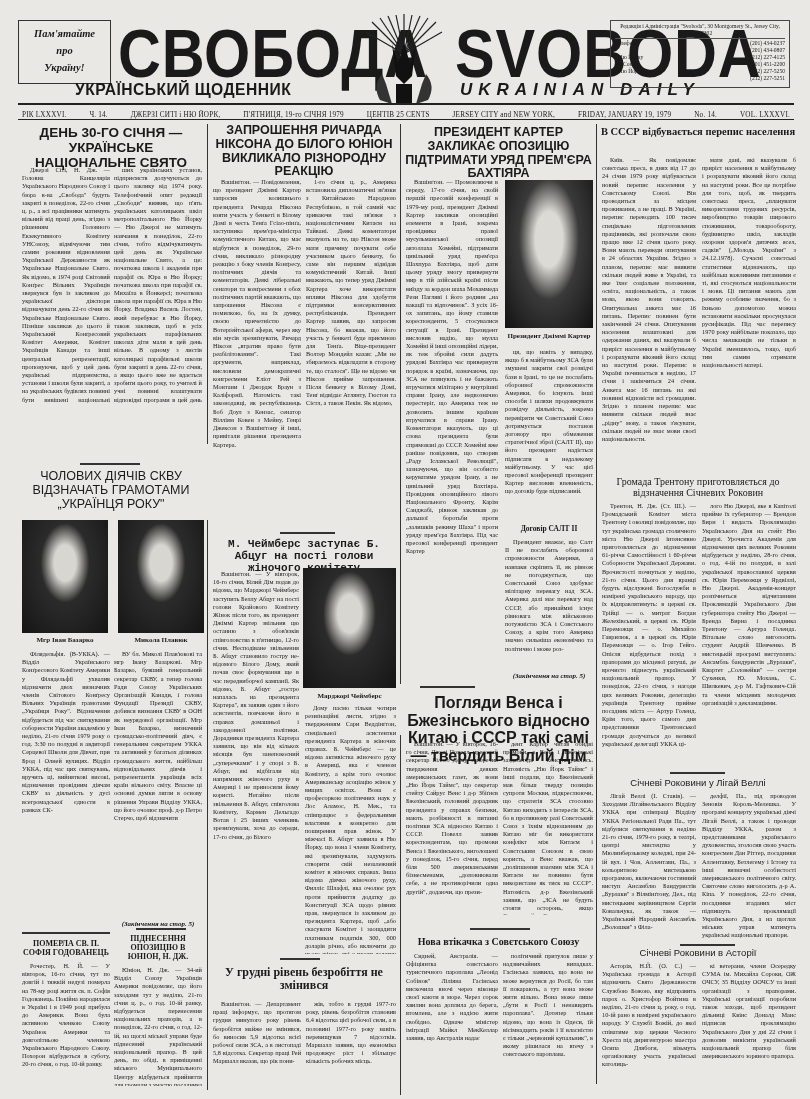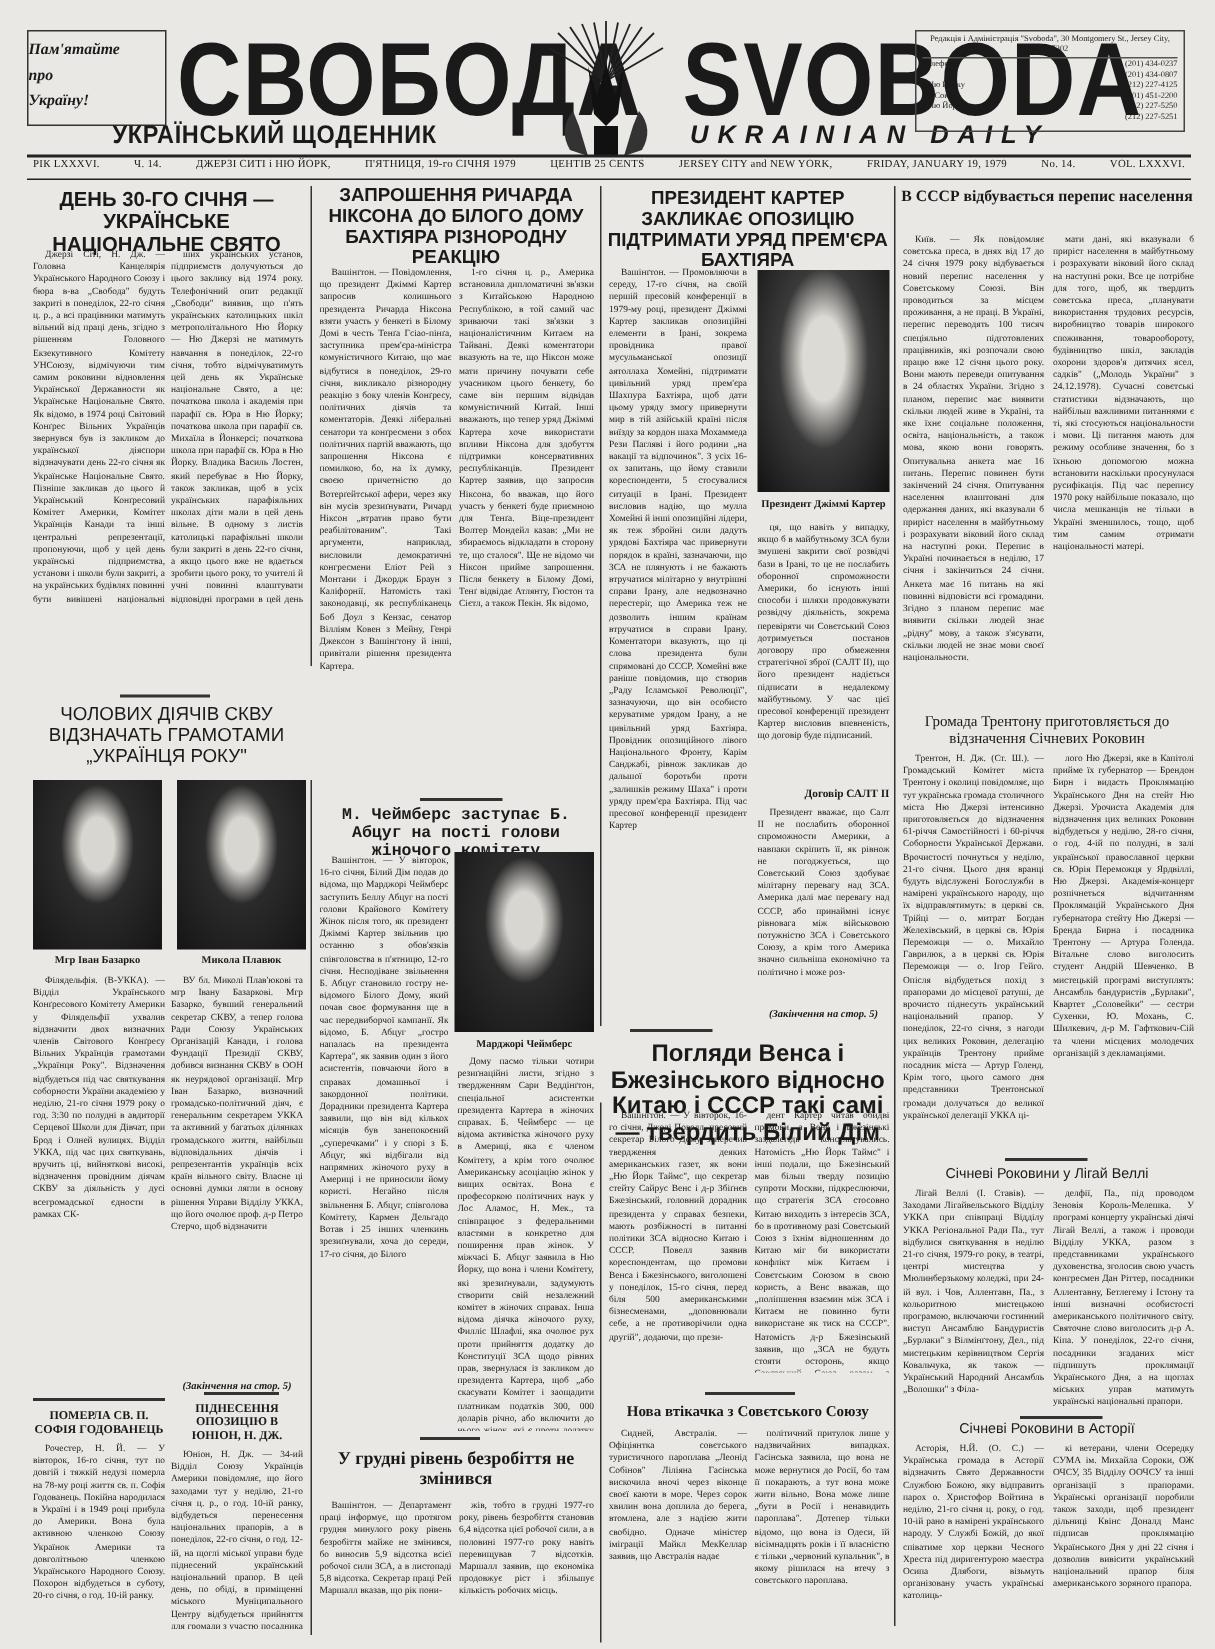"Пам'ятайте" .slogan-box { text-align: none -> center }
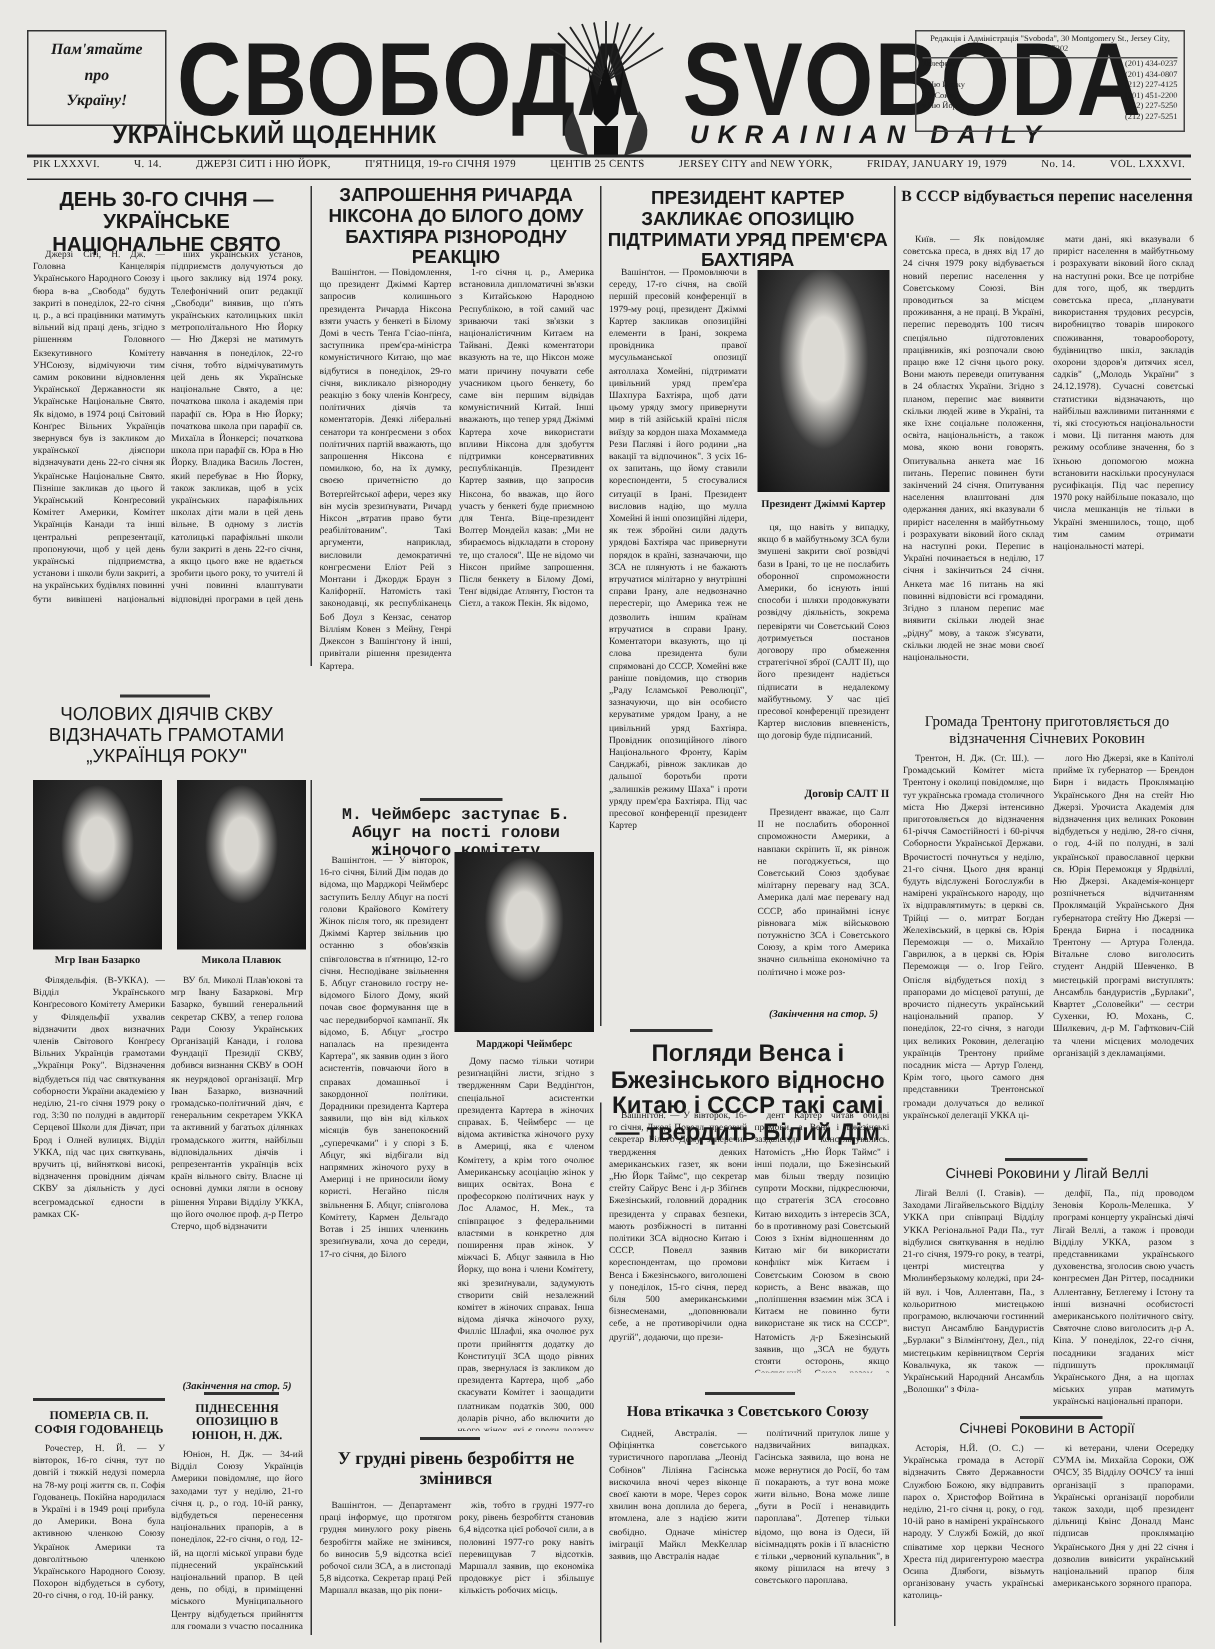"РІК LXXXVI." .dateline { align-items: flex-start -> flex-end }
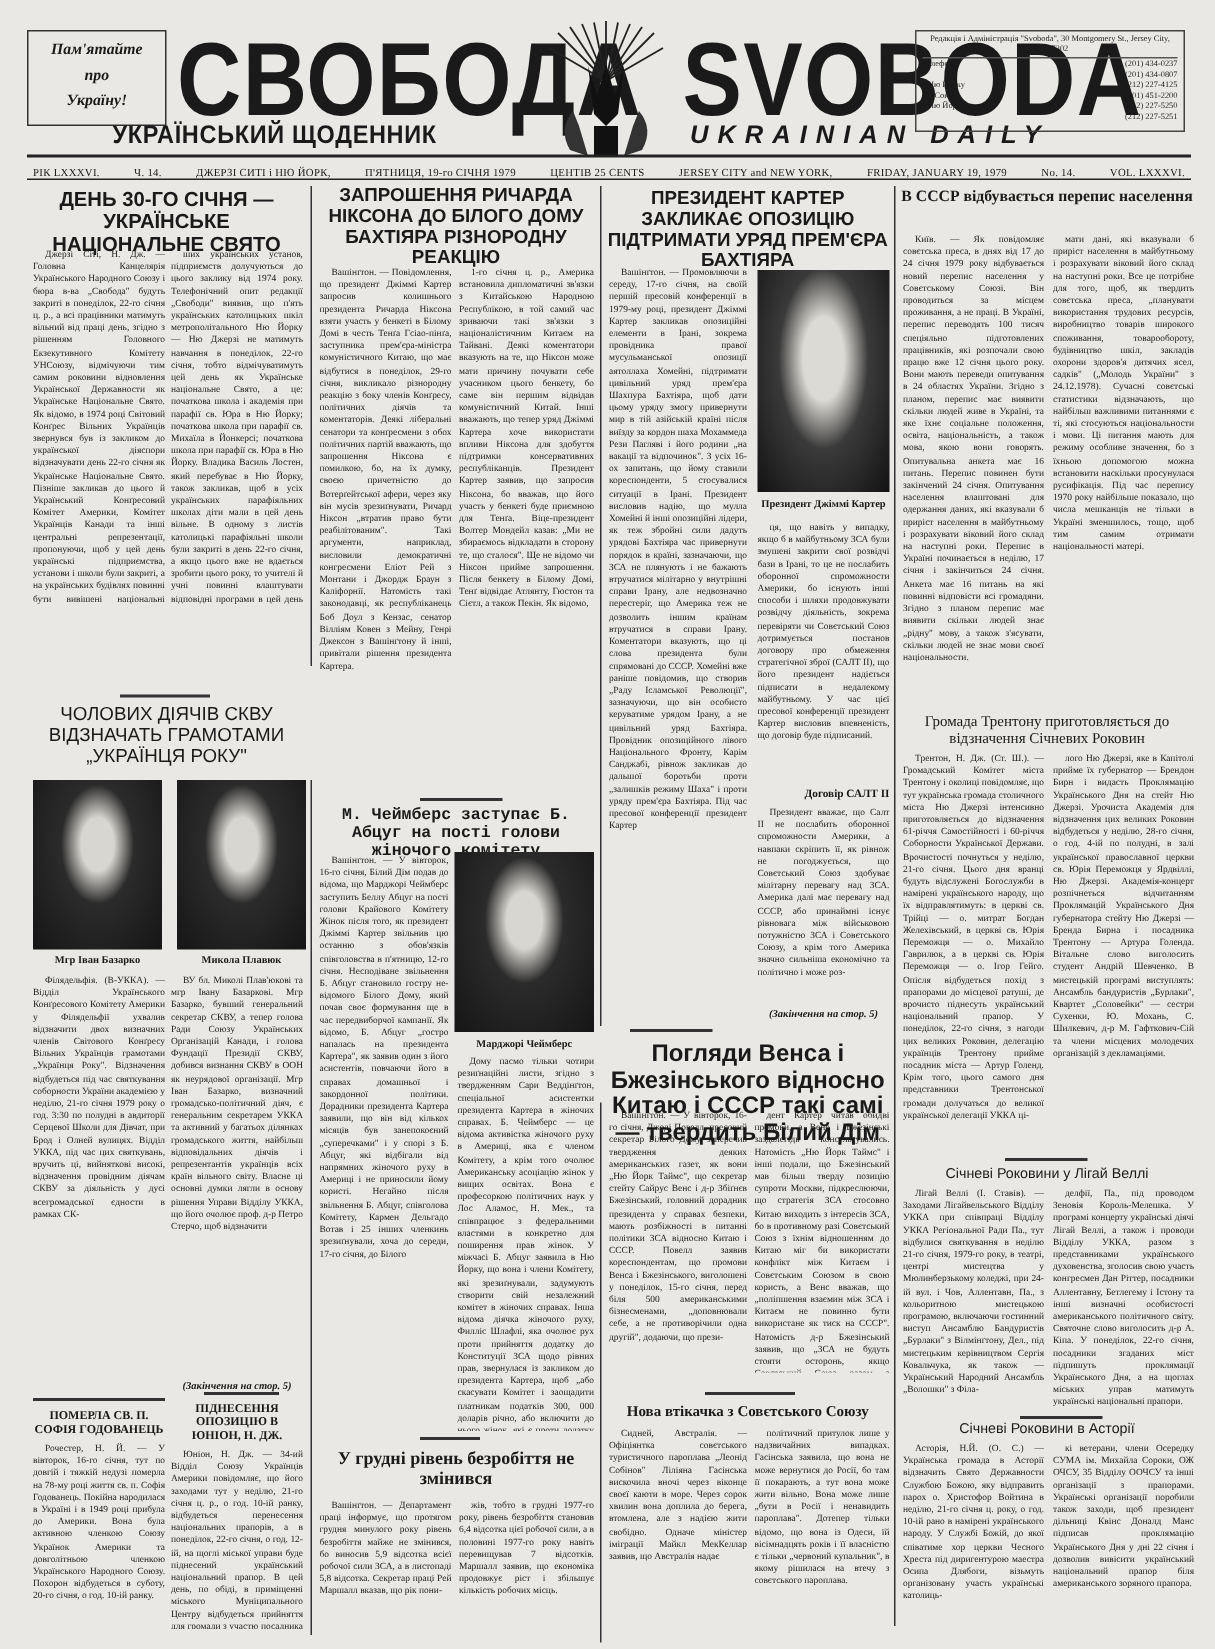"ЗАПРОШЕННЯ РИЧАРДА НІКСОНА ДО БІЛОГО" div.abs { text: ДОМУ БАХТІЯРА -> ЮНІОН ВИКЛИКАЛО }
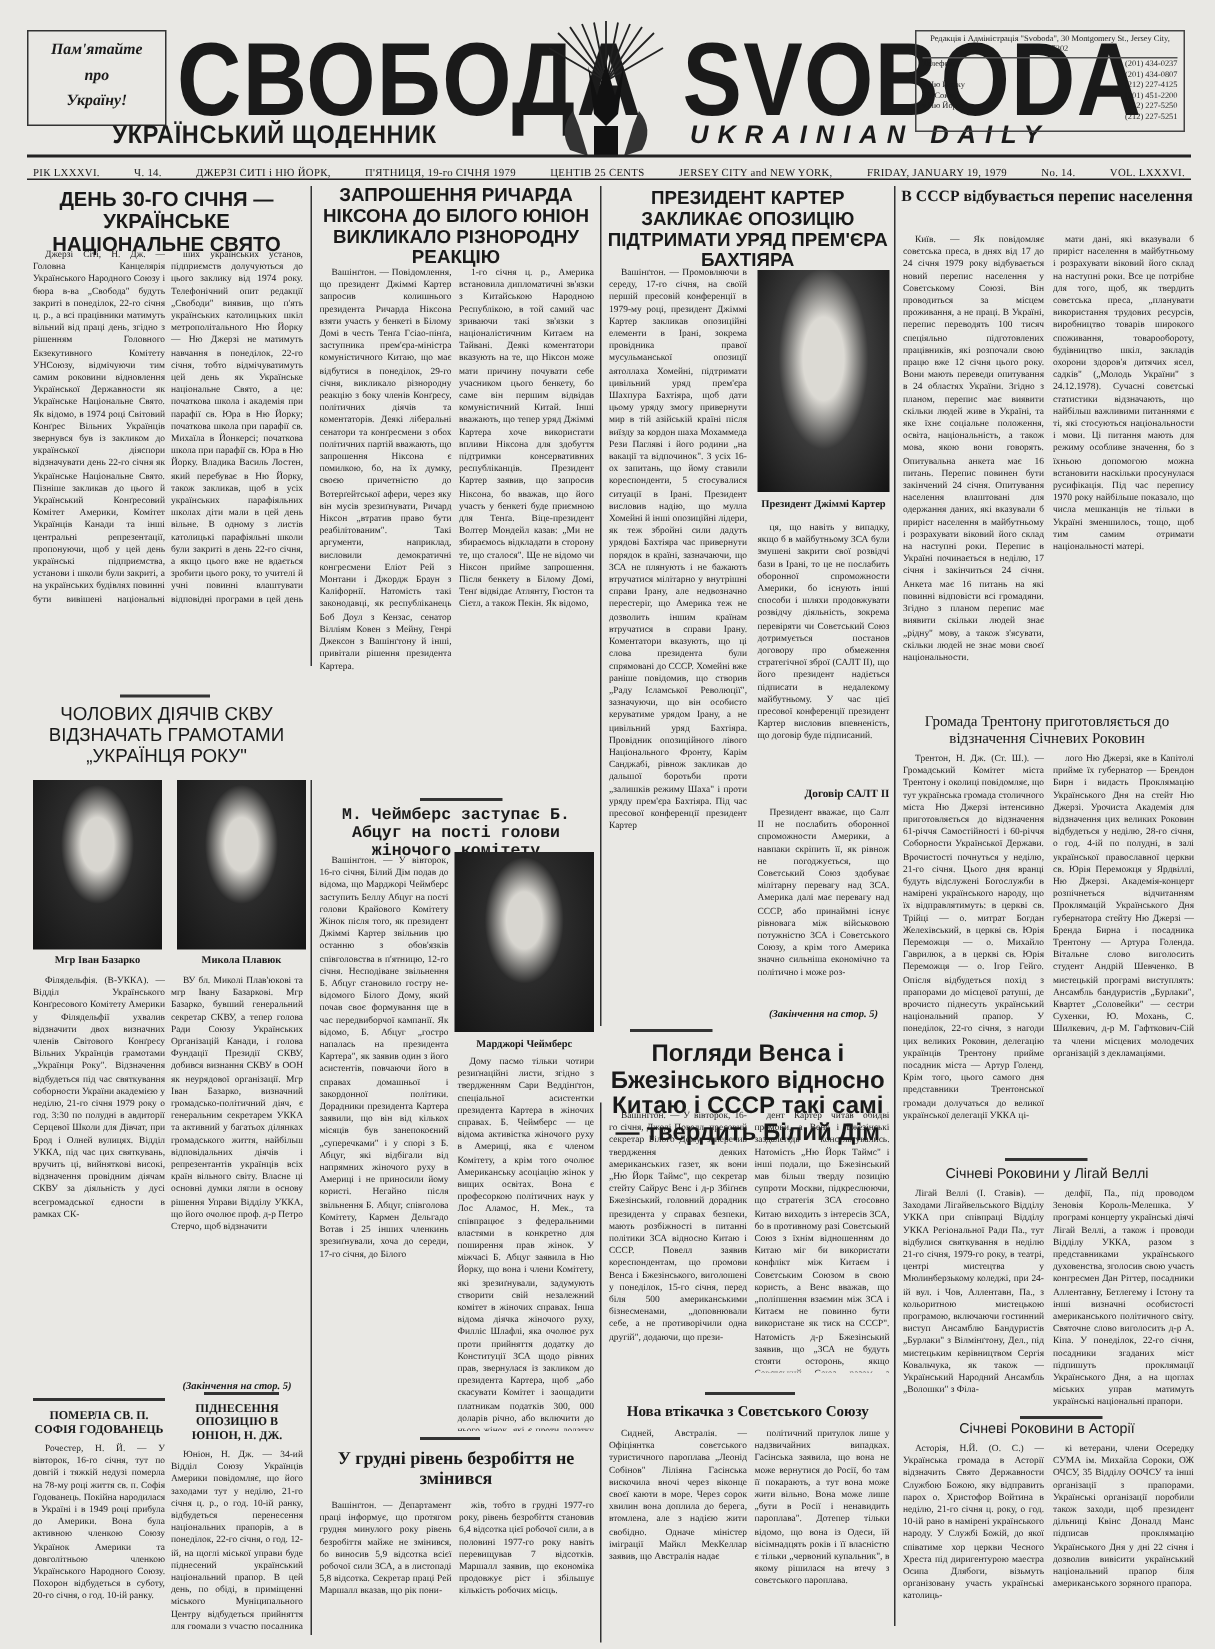"Договір САЛТ II" div.abs { text-align: right -> center }
